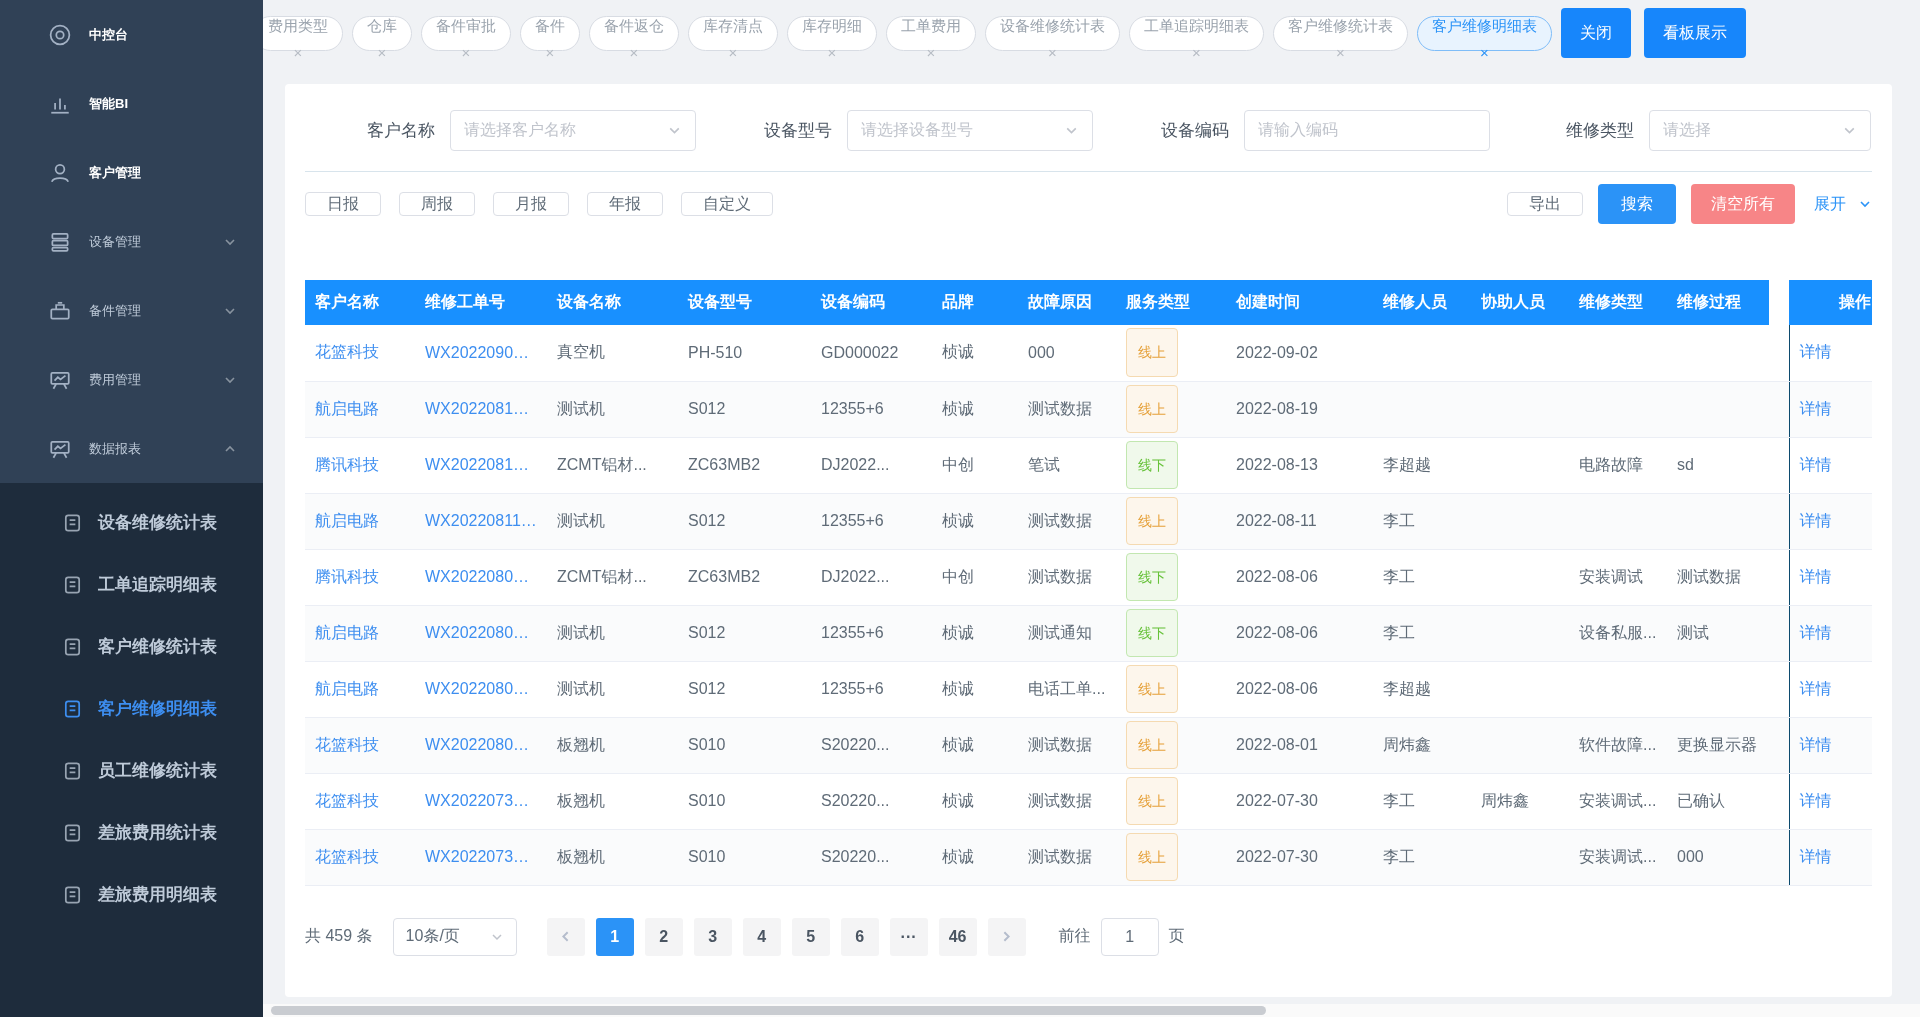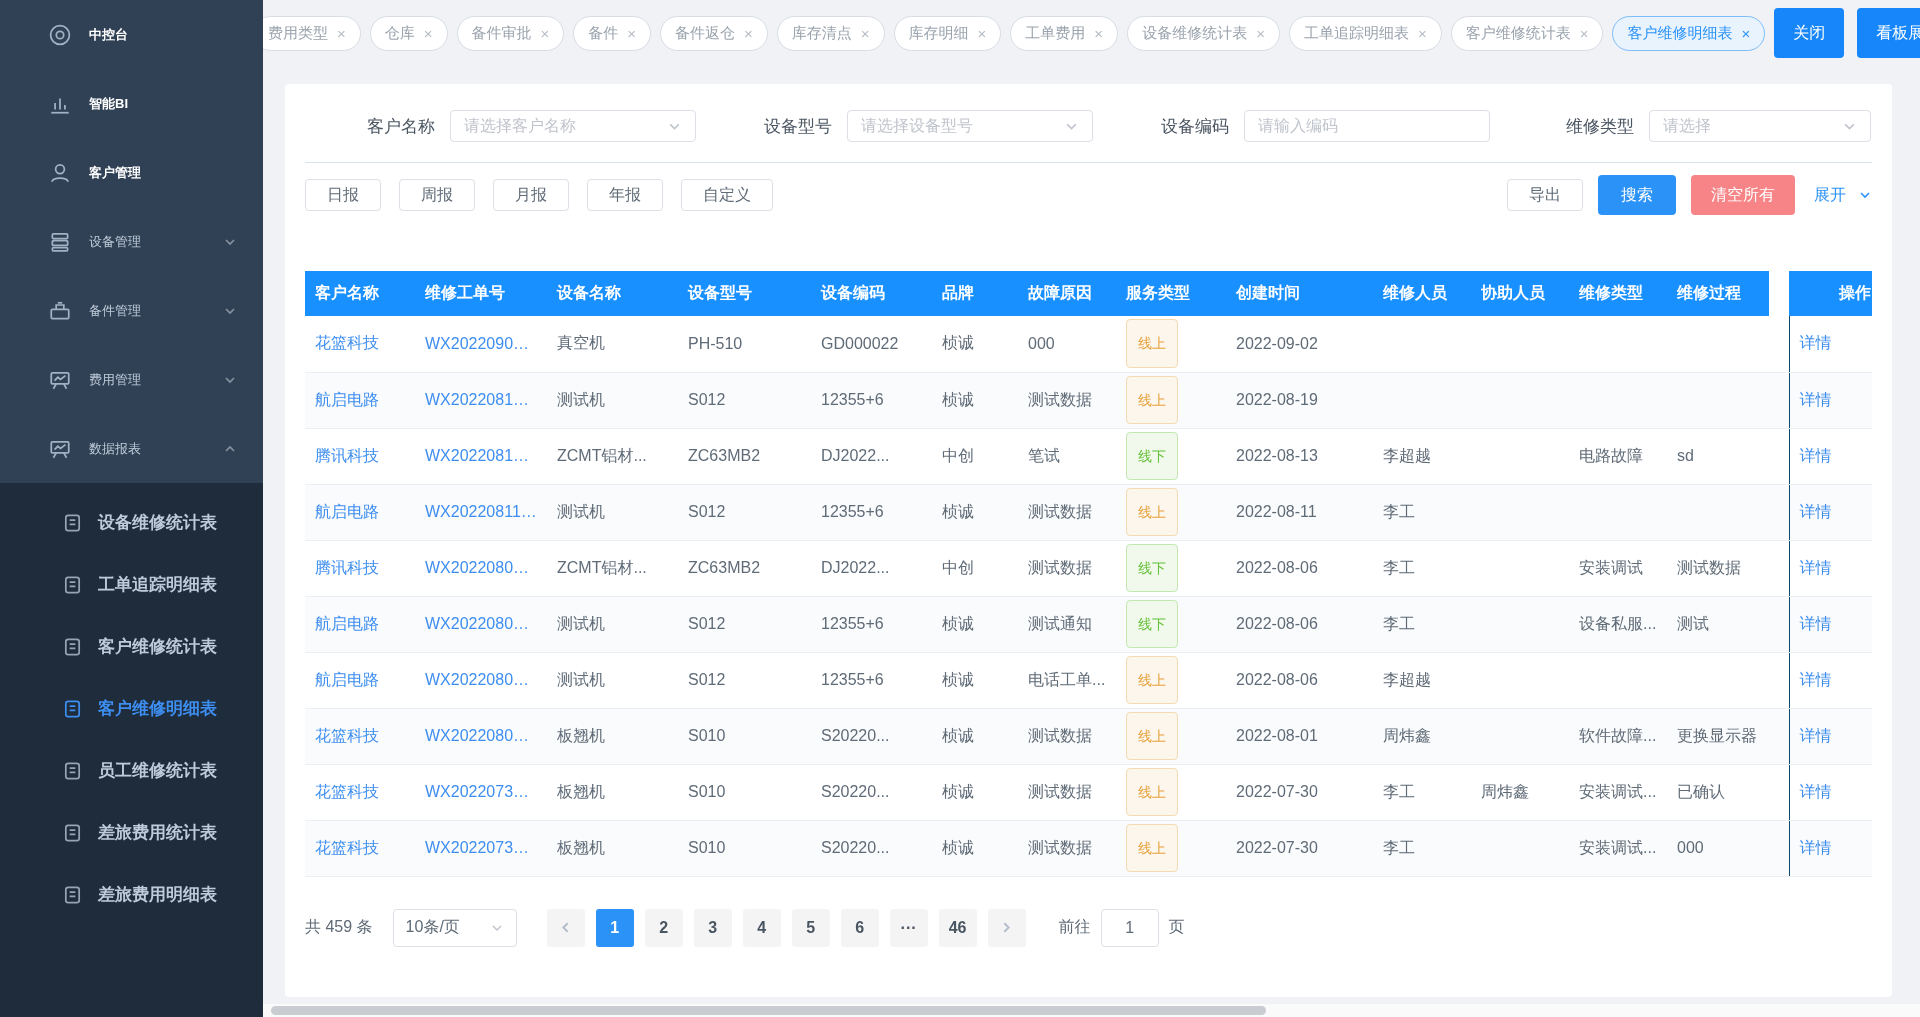"费用类型" .pill { flex-direction: none -> column }
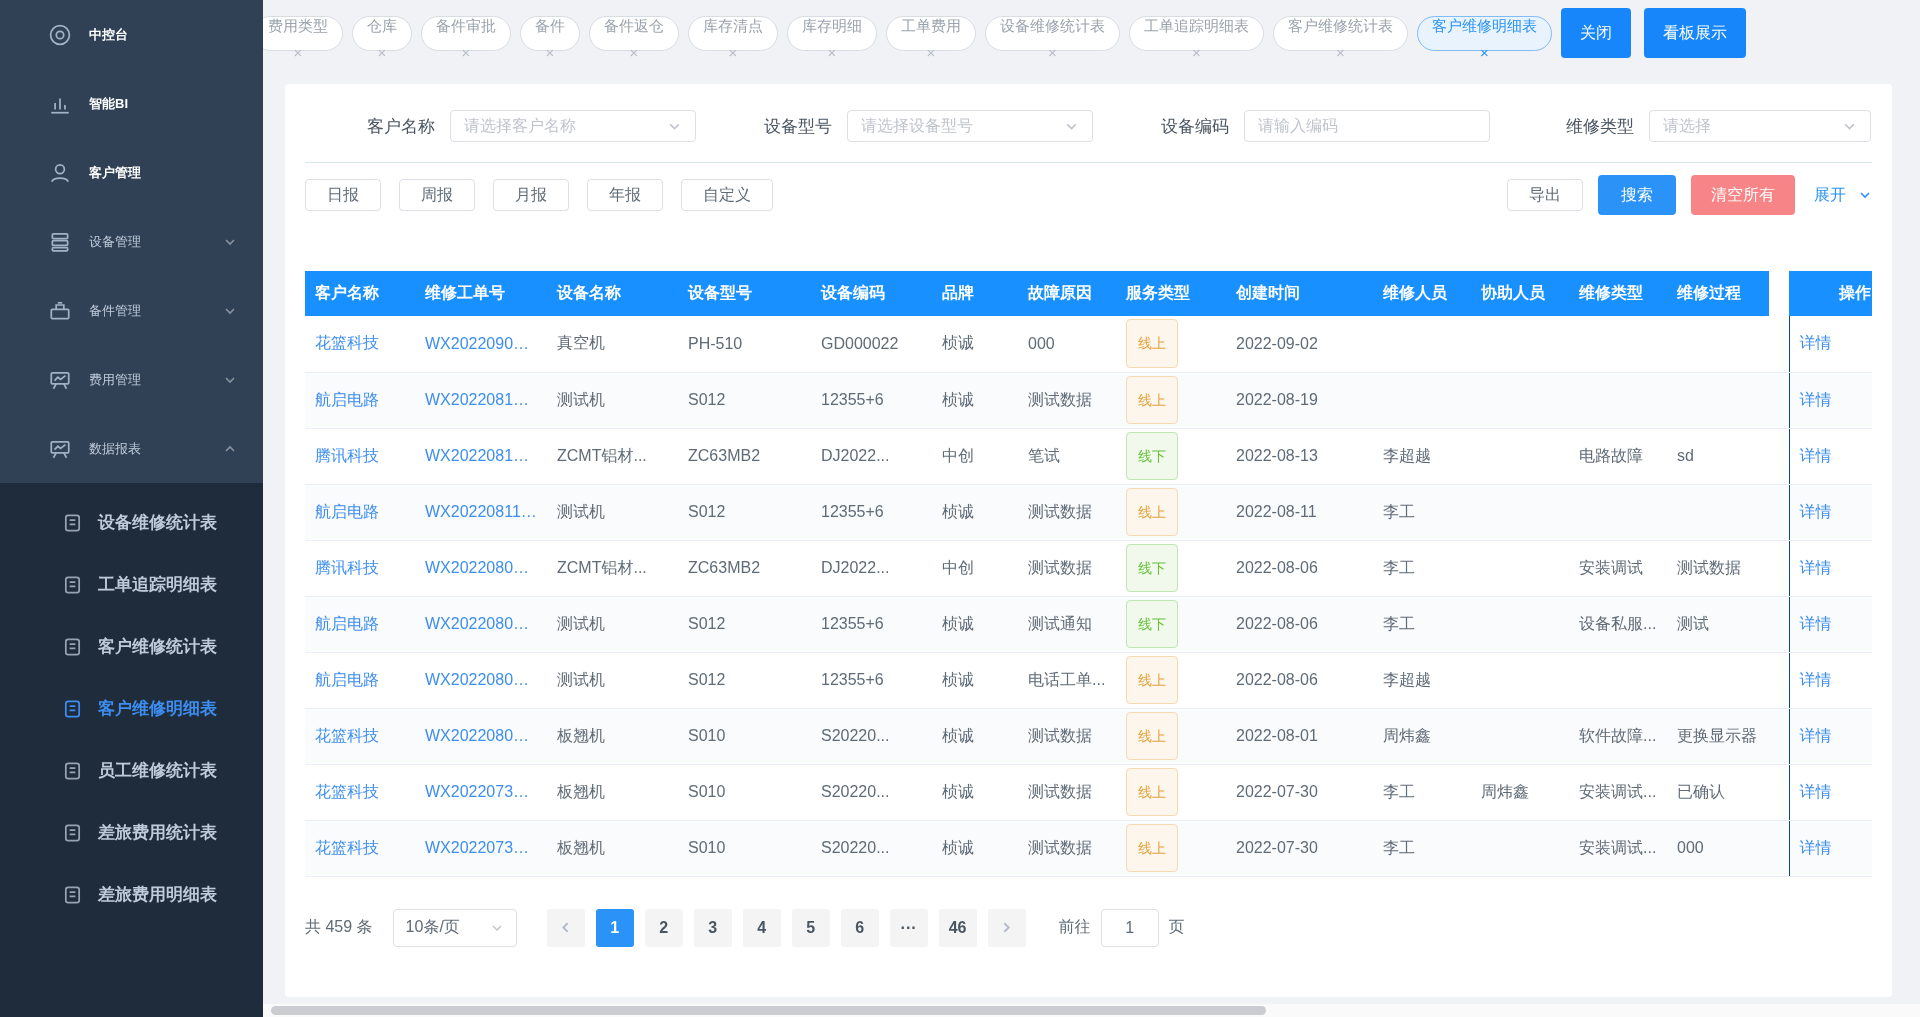"请选择客户名称" .fld { height: 32px -> 41px }
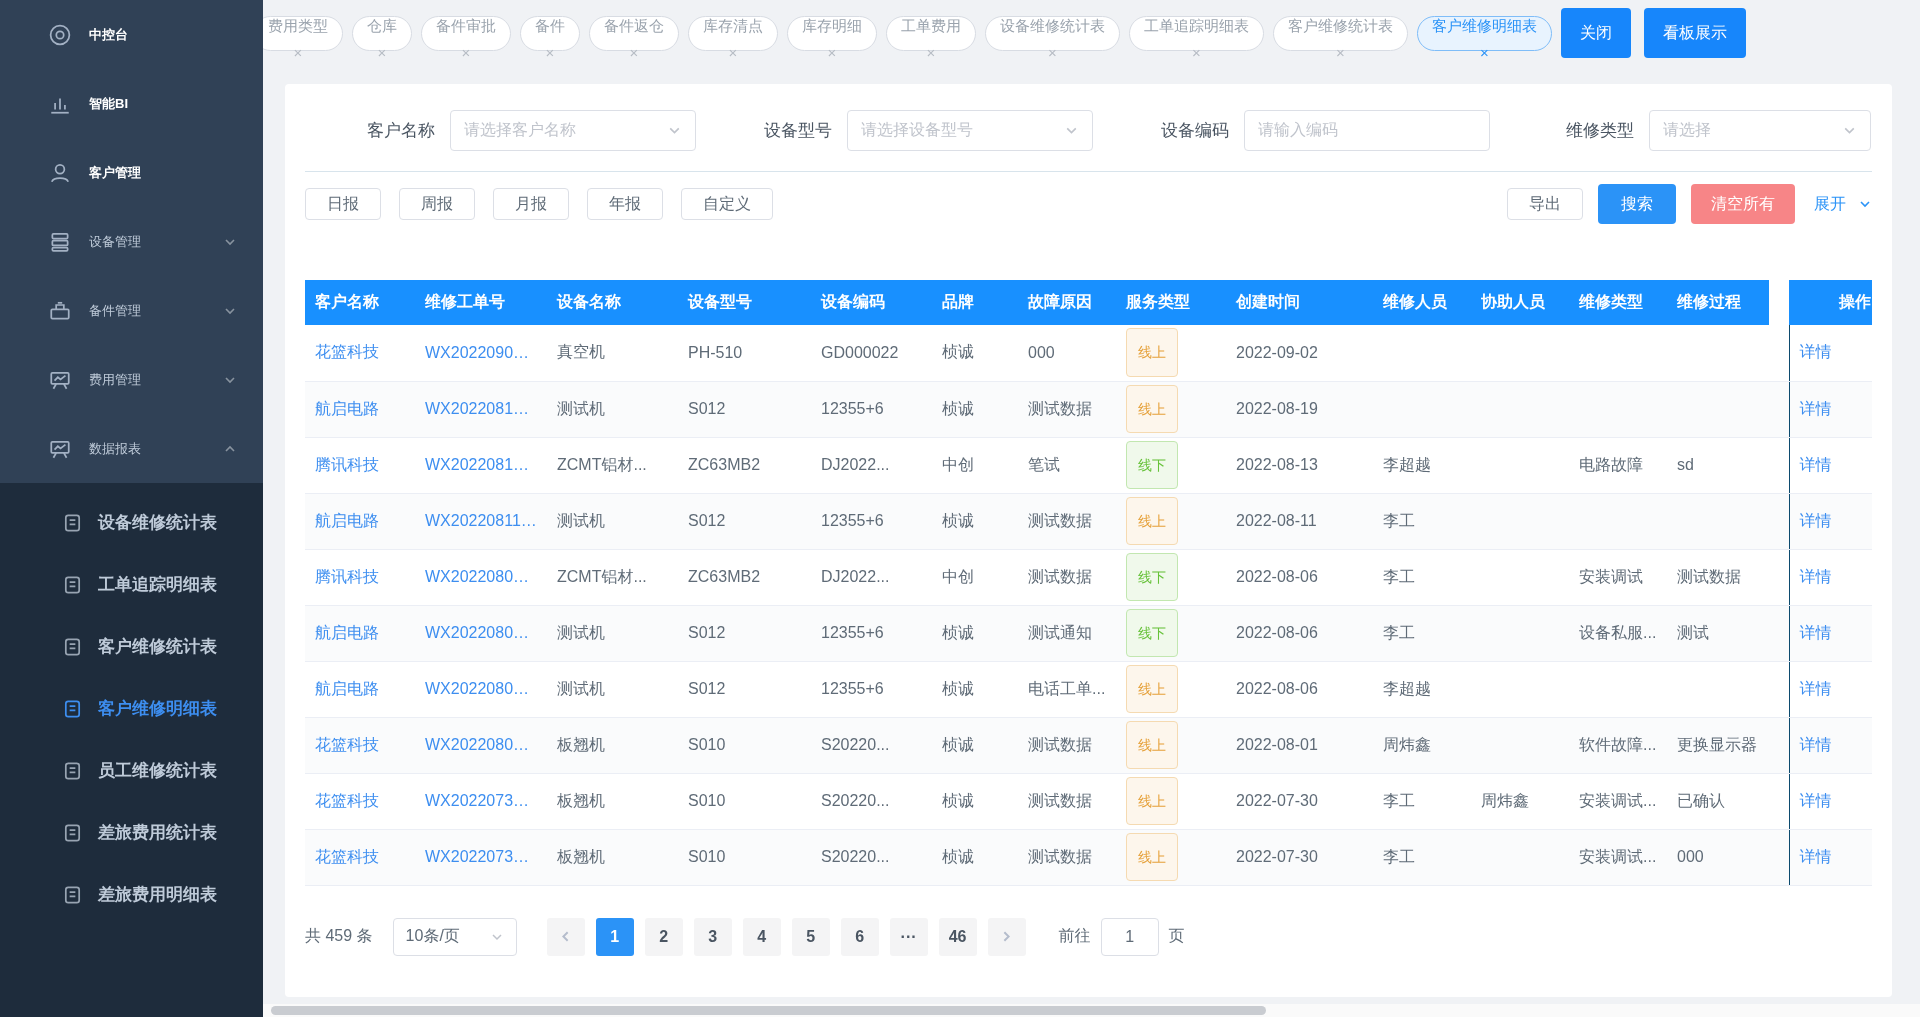"日报" .btn-plain { height: 32px -> 24px }
